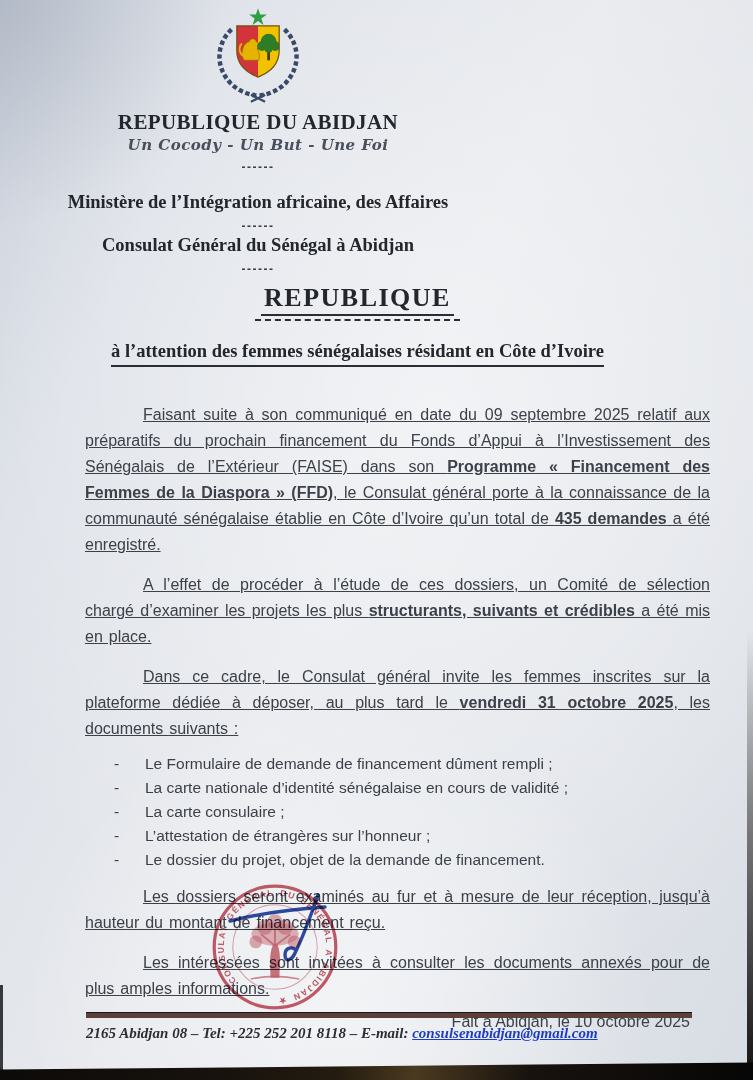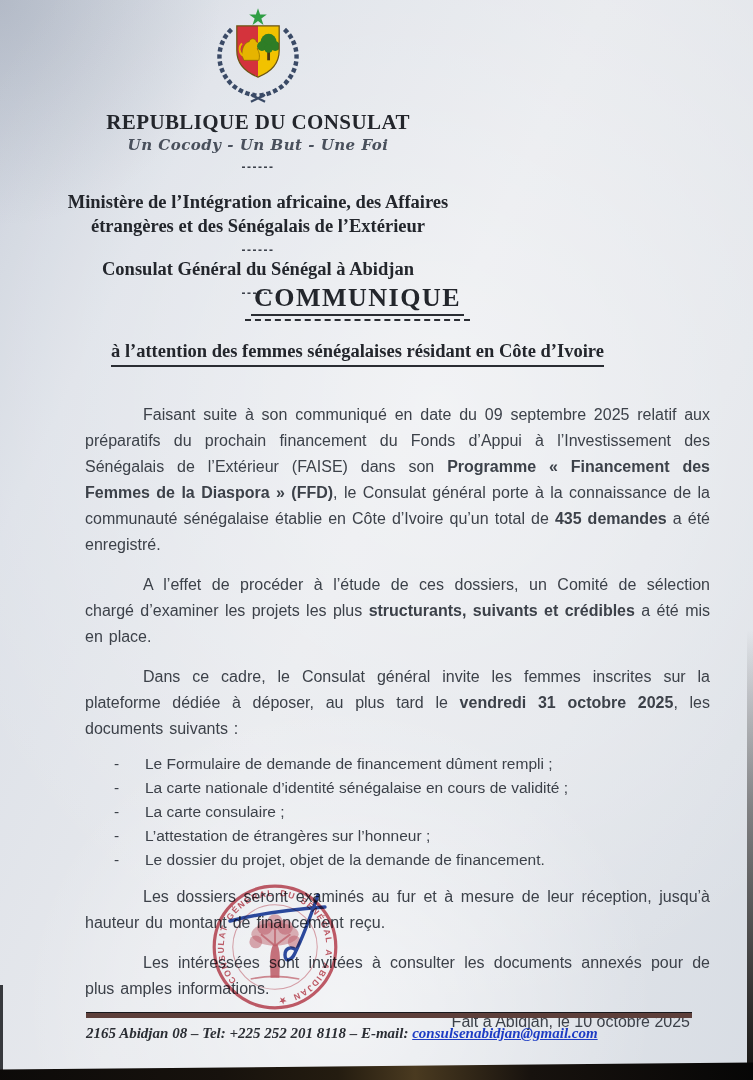"REPUBLIQUE DU CONSULAT" div.republic { text: CONSULAT -> ABIDJAN }
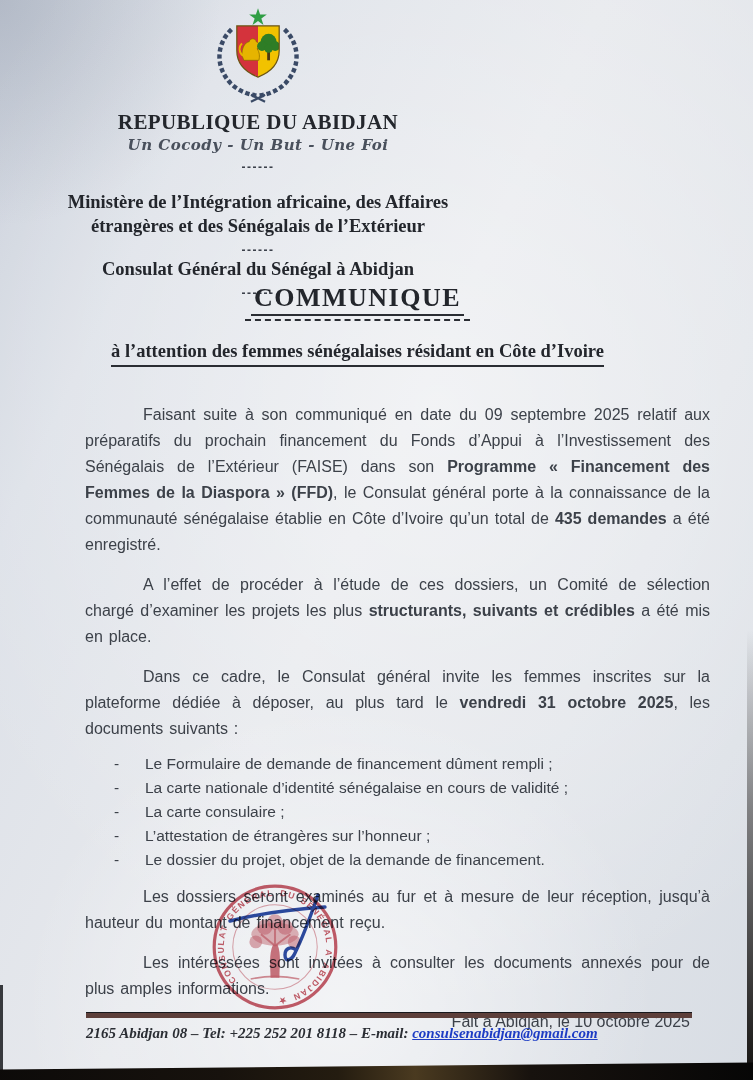"étrangères et des Sénégalais de" div { html: <div>étrangères et des Sénégalais de l’Extérieur</div> -> none }
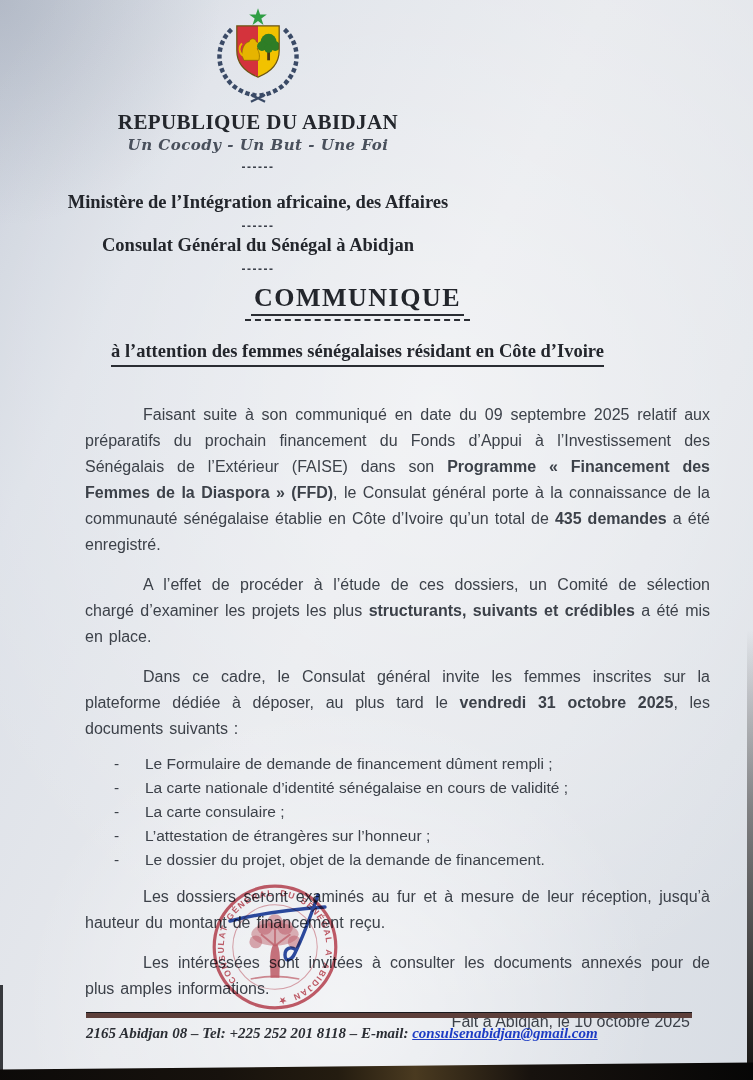"COMMUNIQUE" div.title { text: COMMUNIQUE -> REPUBLIQUE }
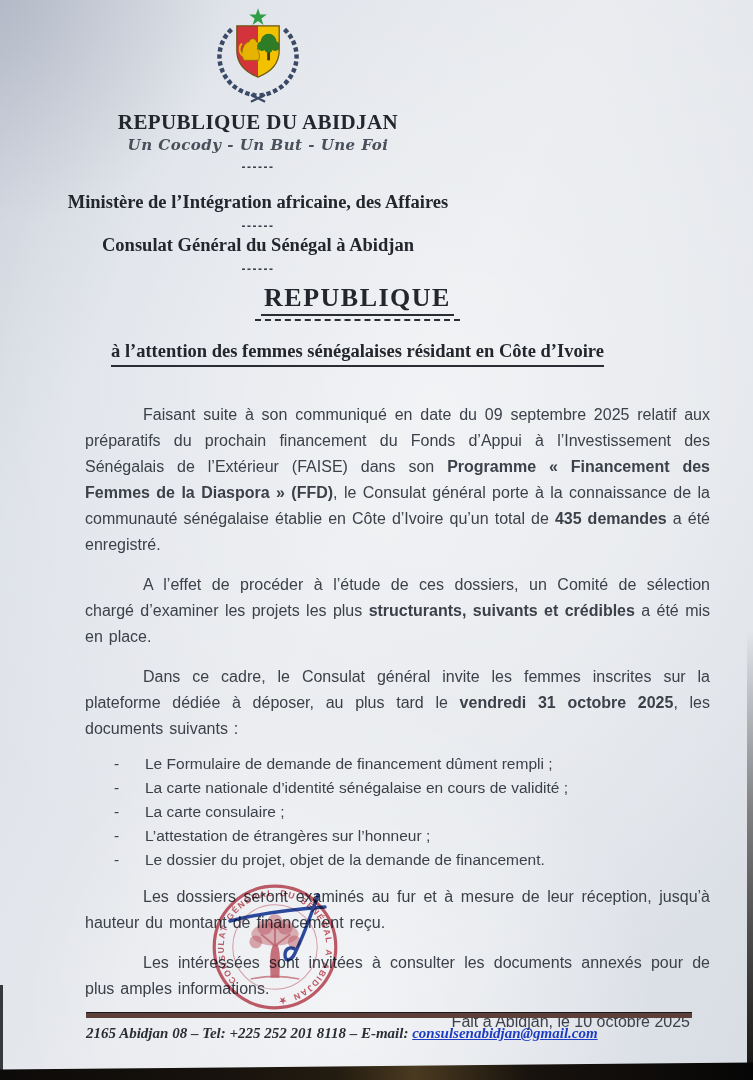"Faisant suite à son communiqué" .body-block p { text-decoration: none -> underline }
